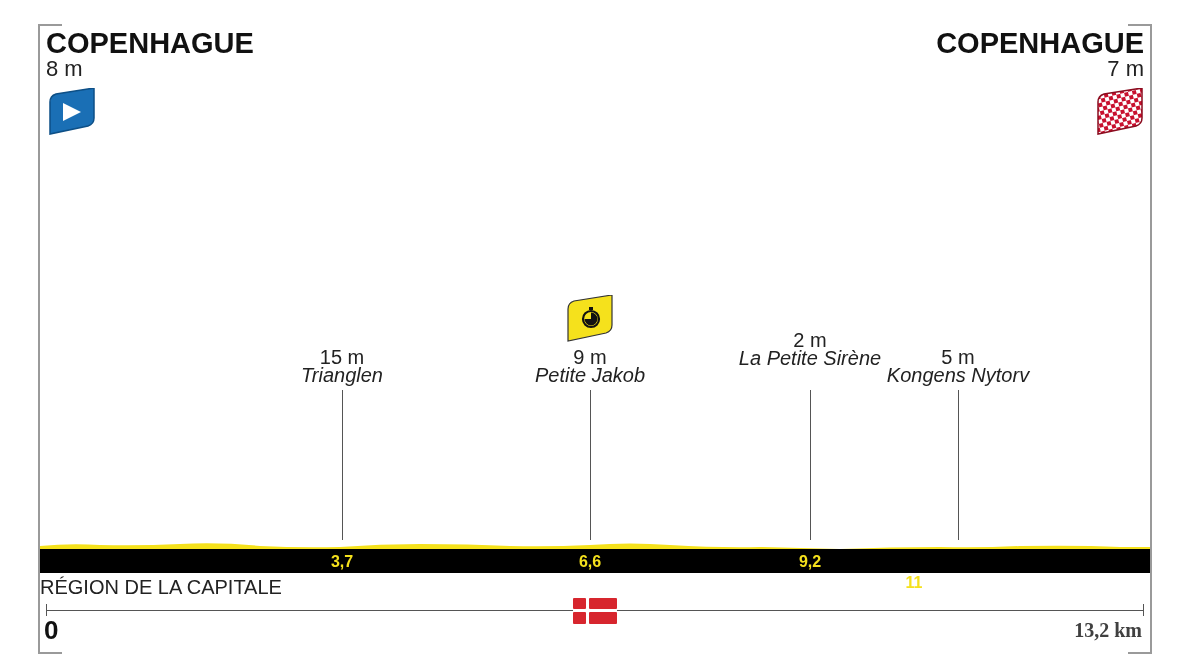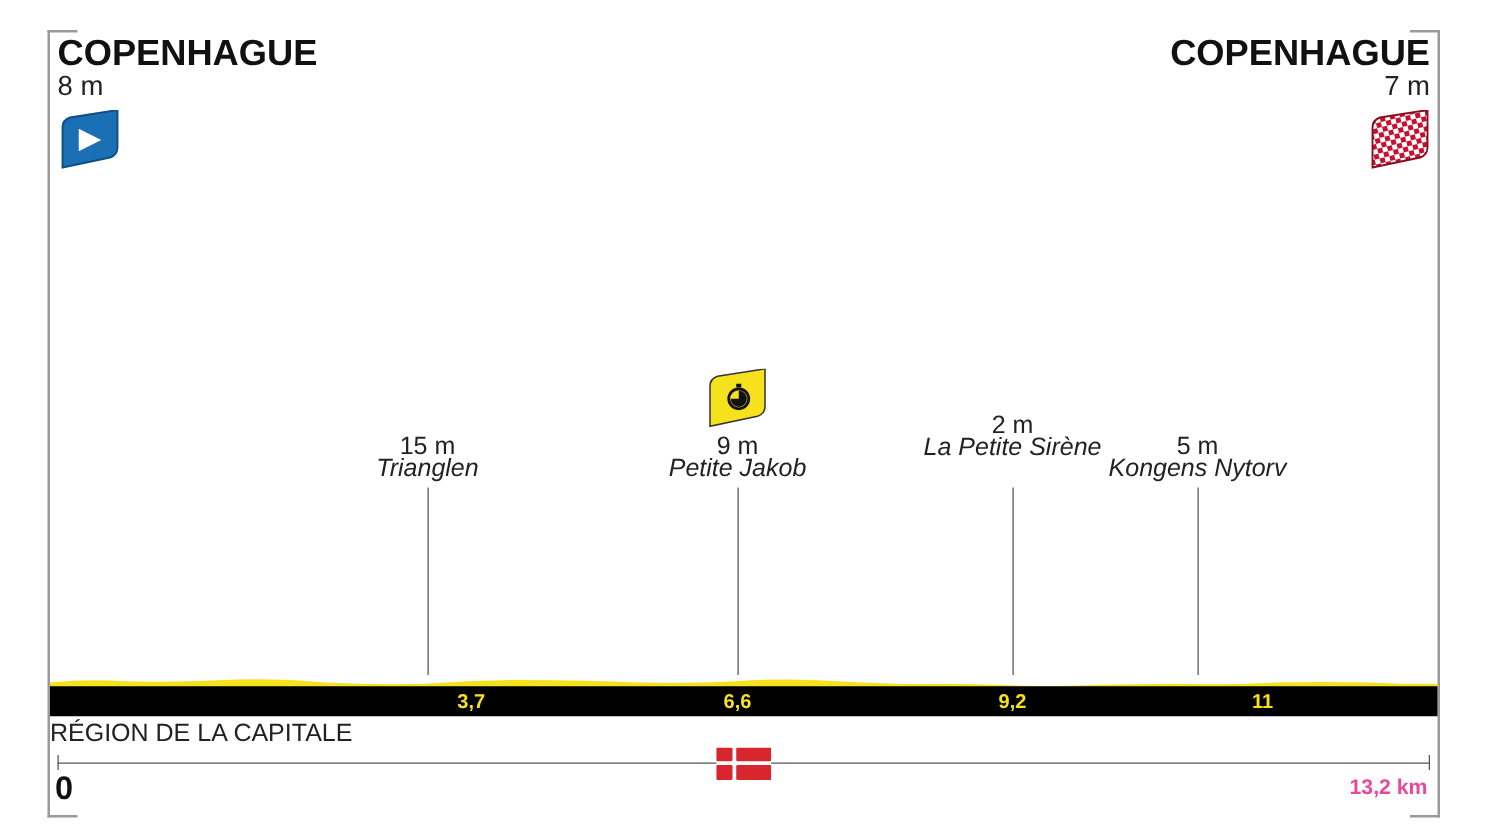"3,7" div.km-label { margin-left: 35px -> none }
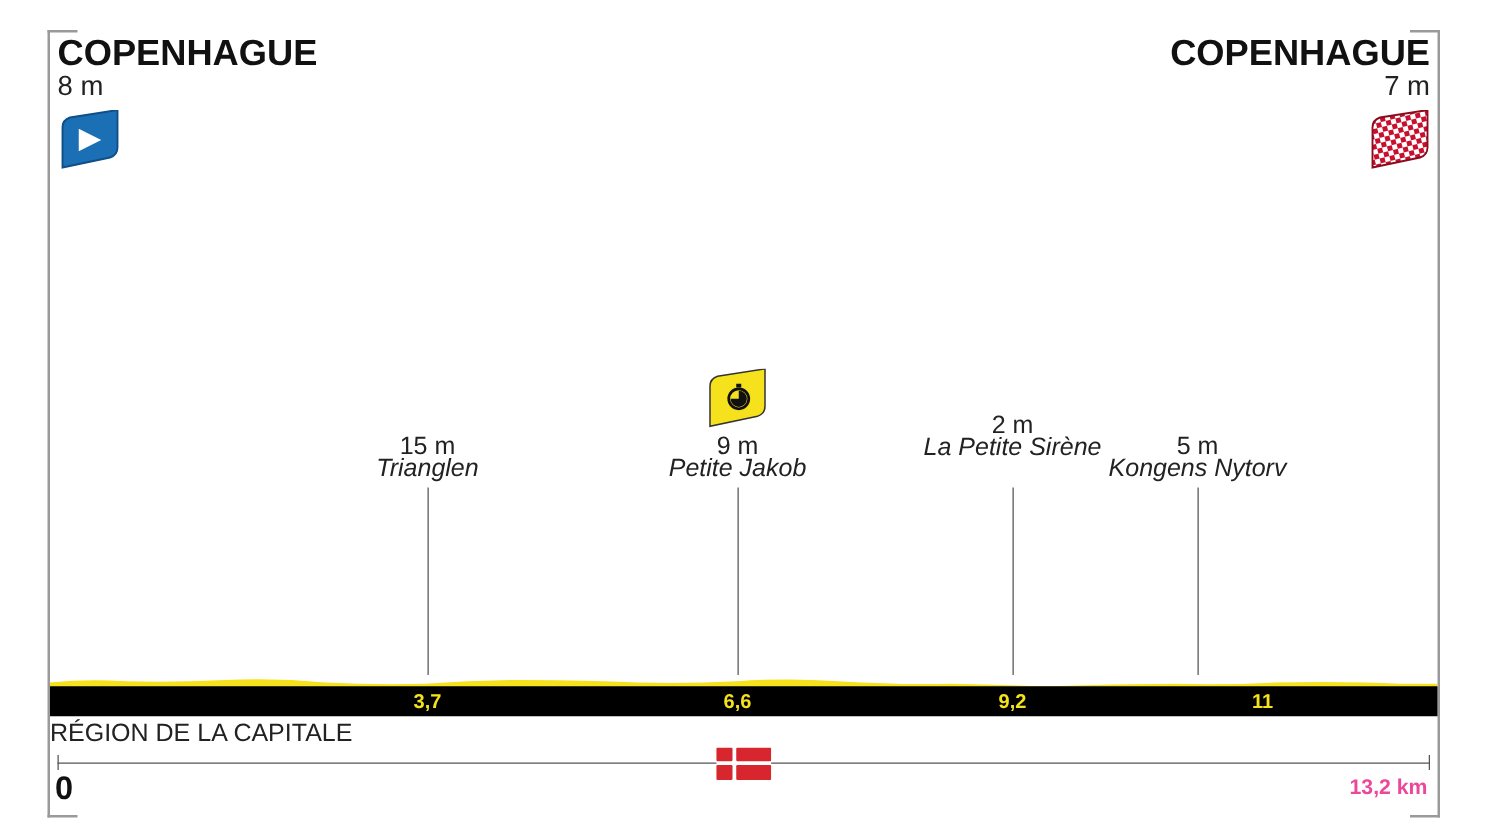"11" div.km-label { left: 1010px -> 914px; margin-top: none -> 21px }
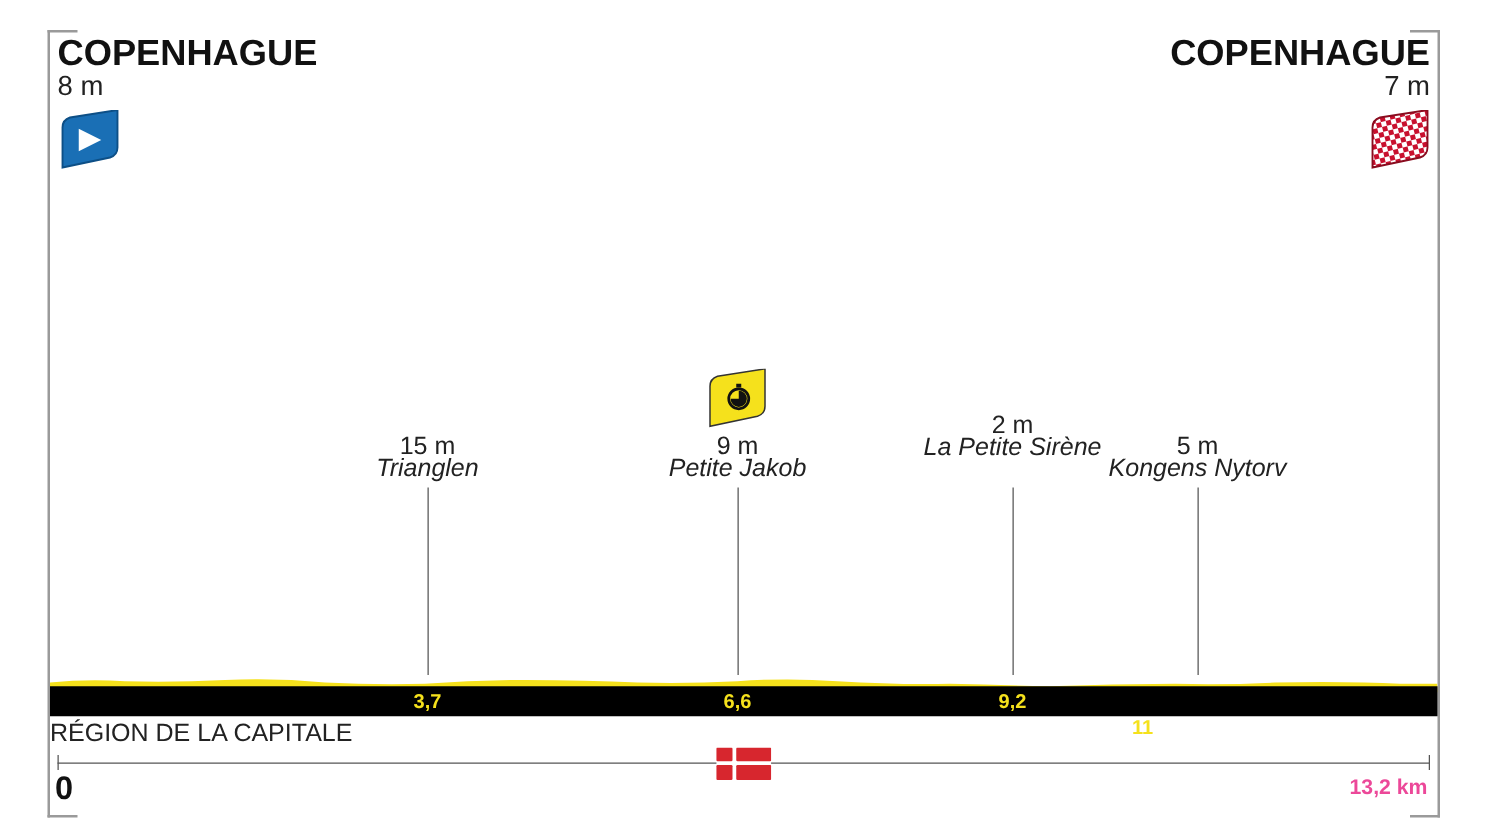"13,2 km" .dist-end { color: #ec4899 -> #404040; font-family: none -> Liberation Serif, serif; font-size: 17px -> 20px }
